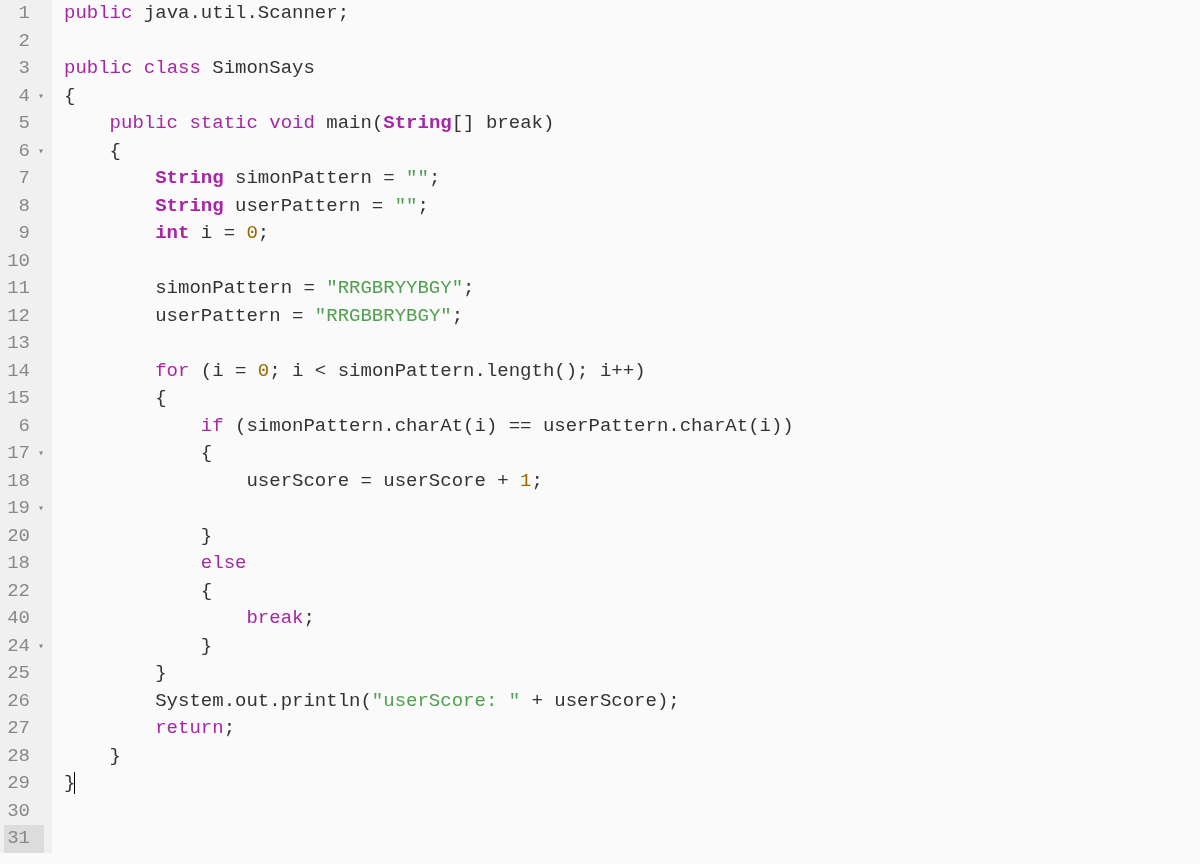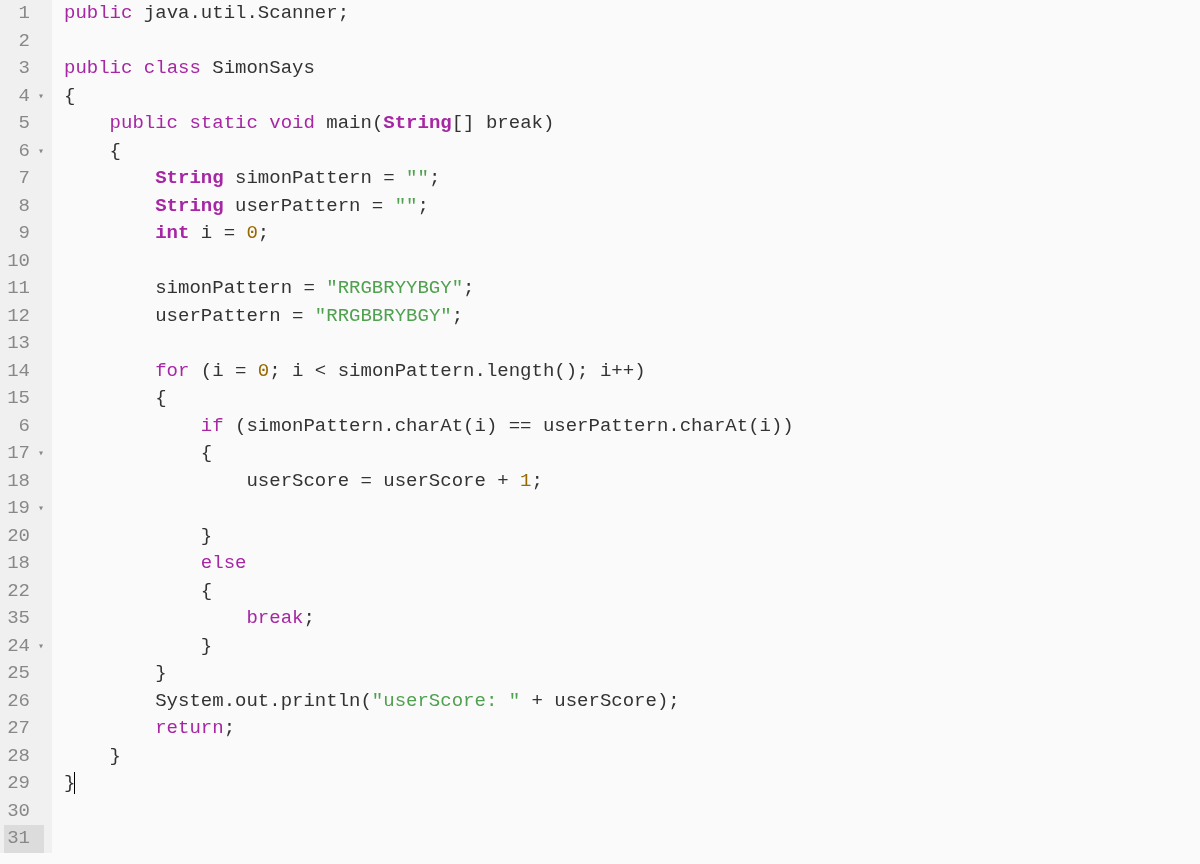"35" span { text: 35 -> 40 }
